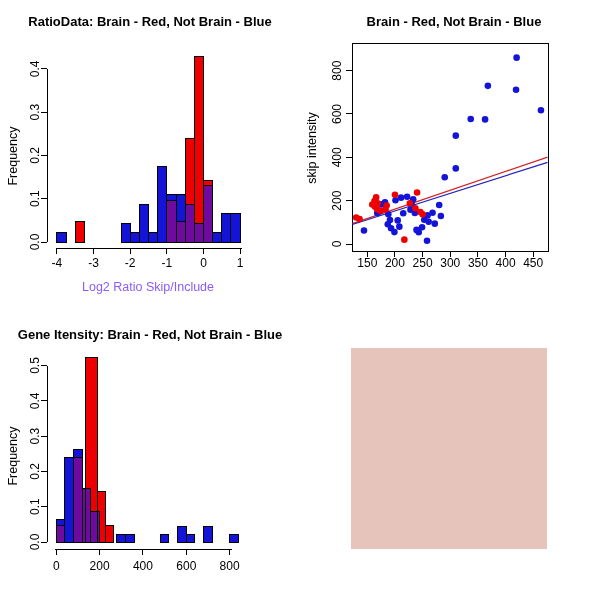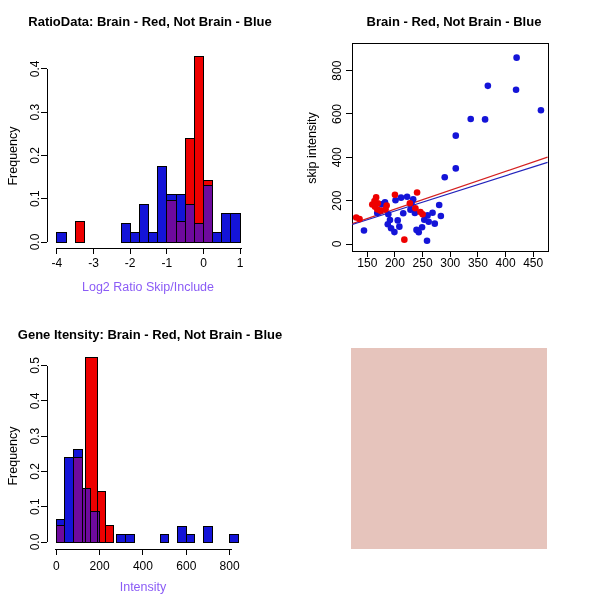"Intensity" div.xlab { html: <div>Intensity</div> -> none }
